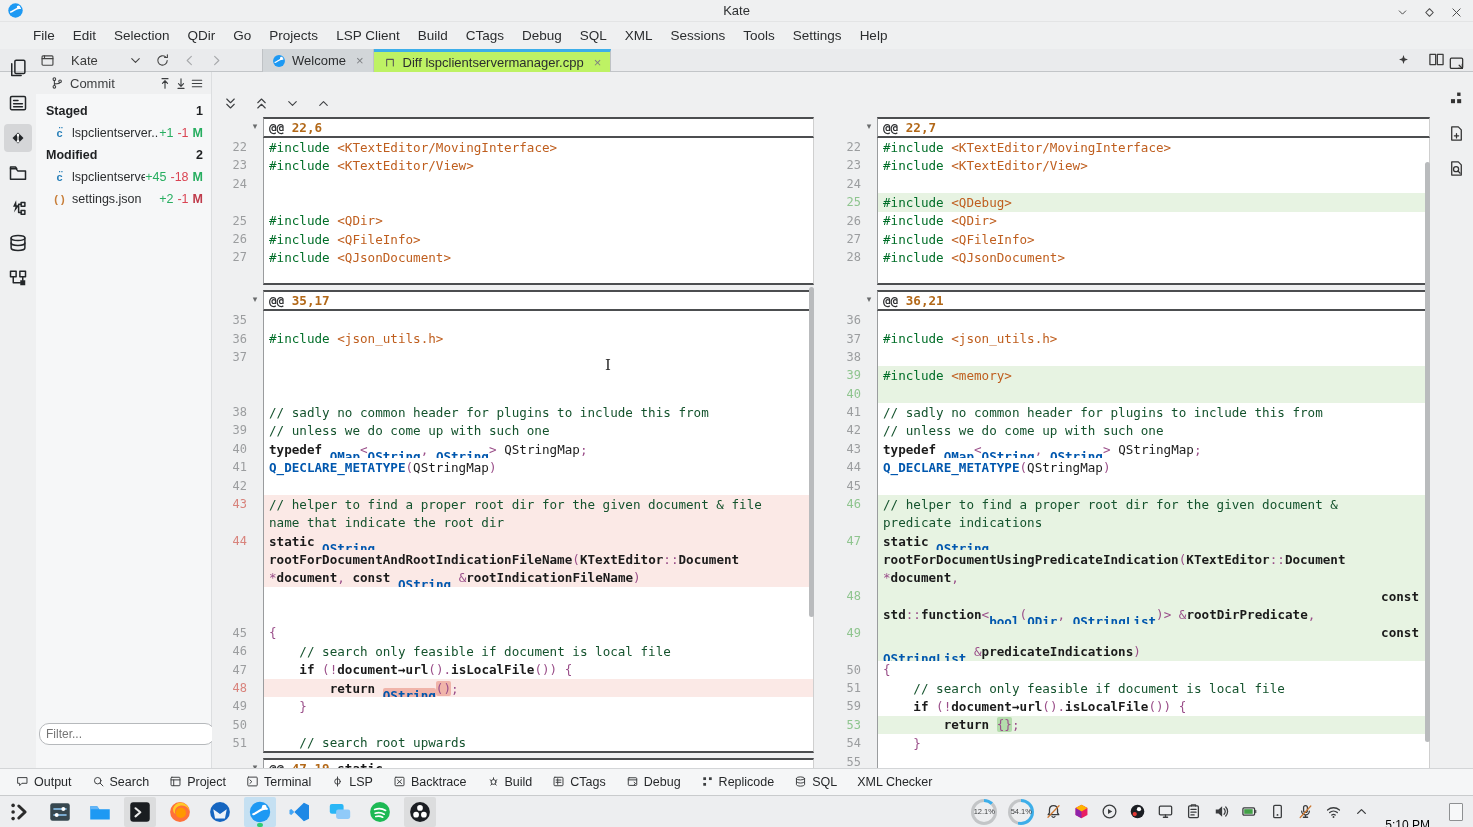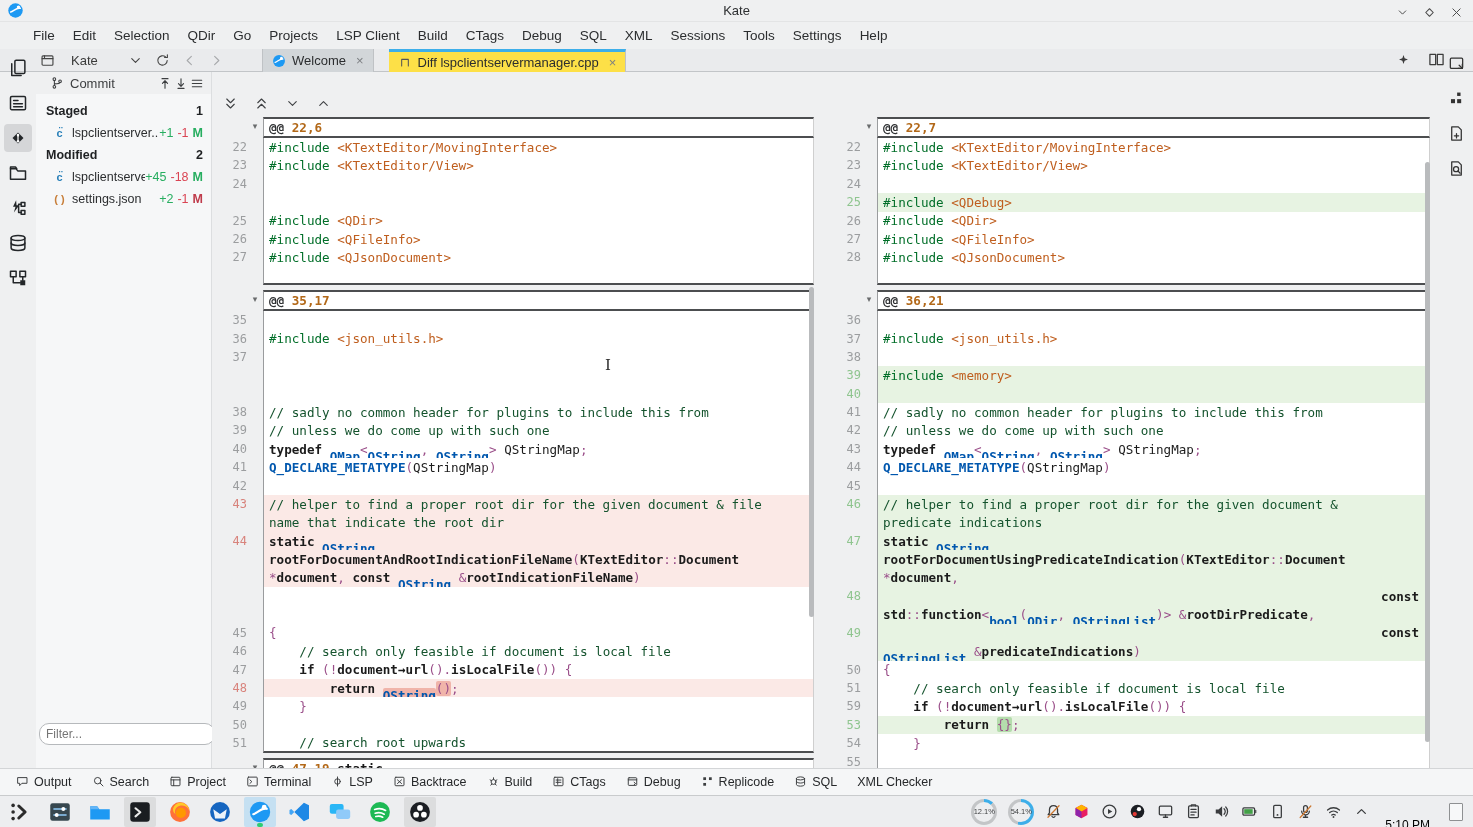"Diff lspclientservermanager.cpp" .tab.active { background: #fde047 -> #bef264; margin-left: 15px -> none }
